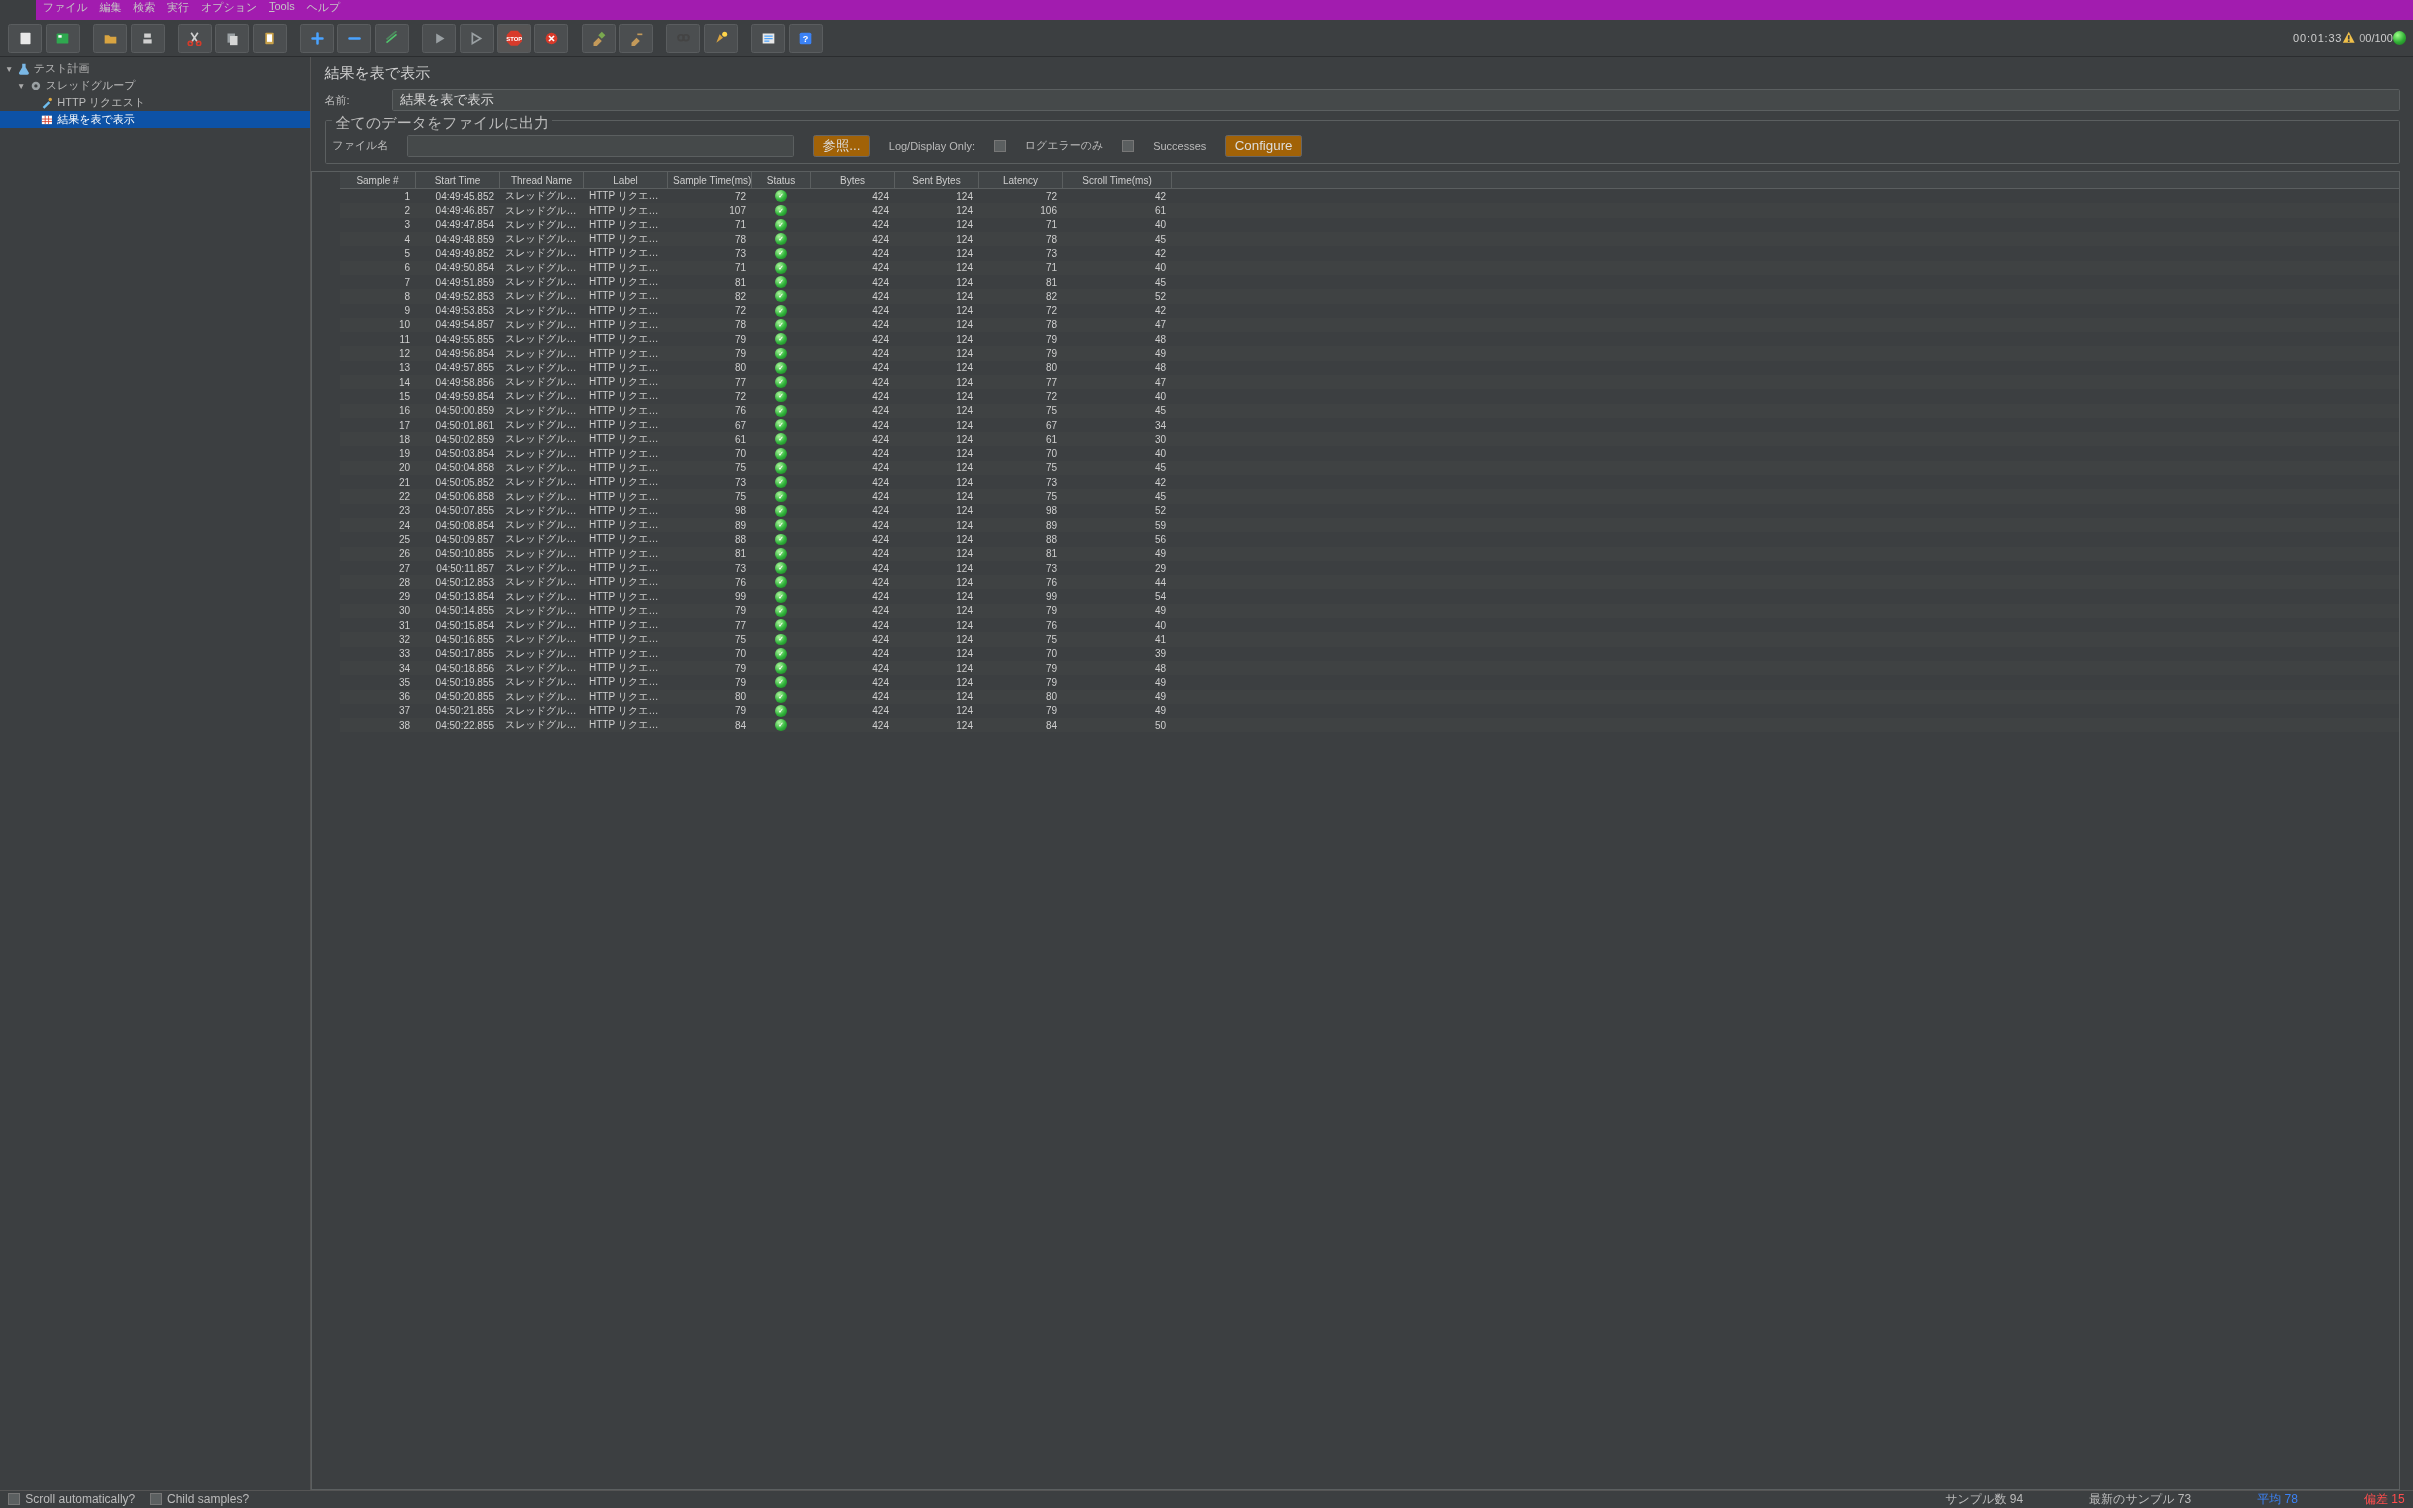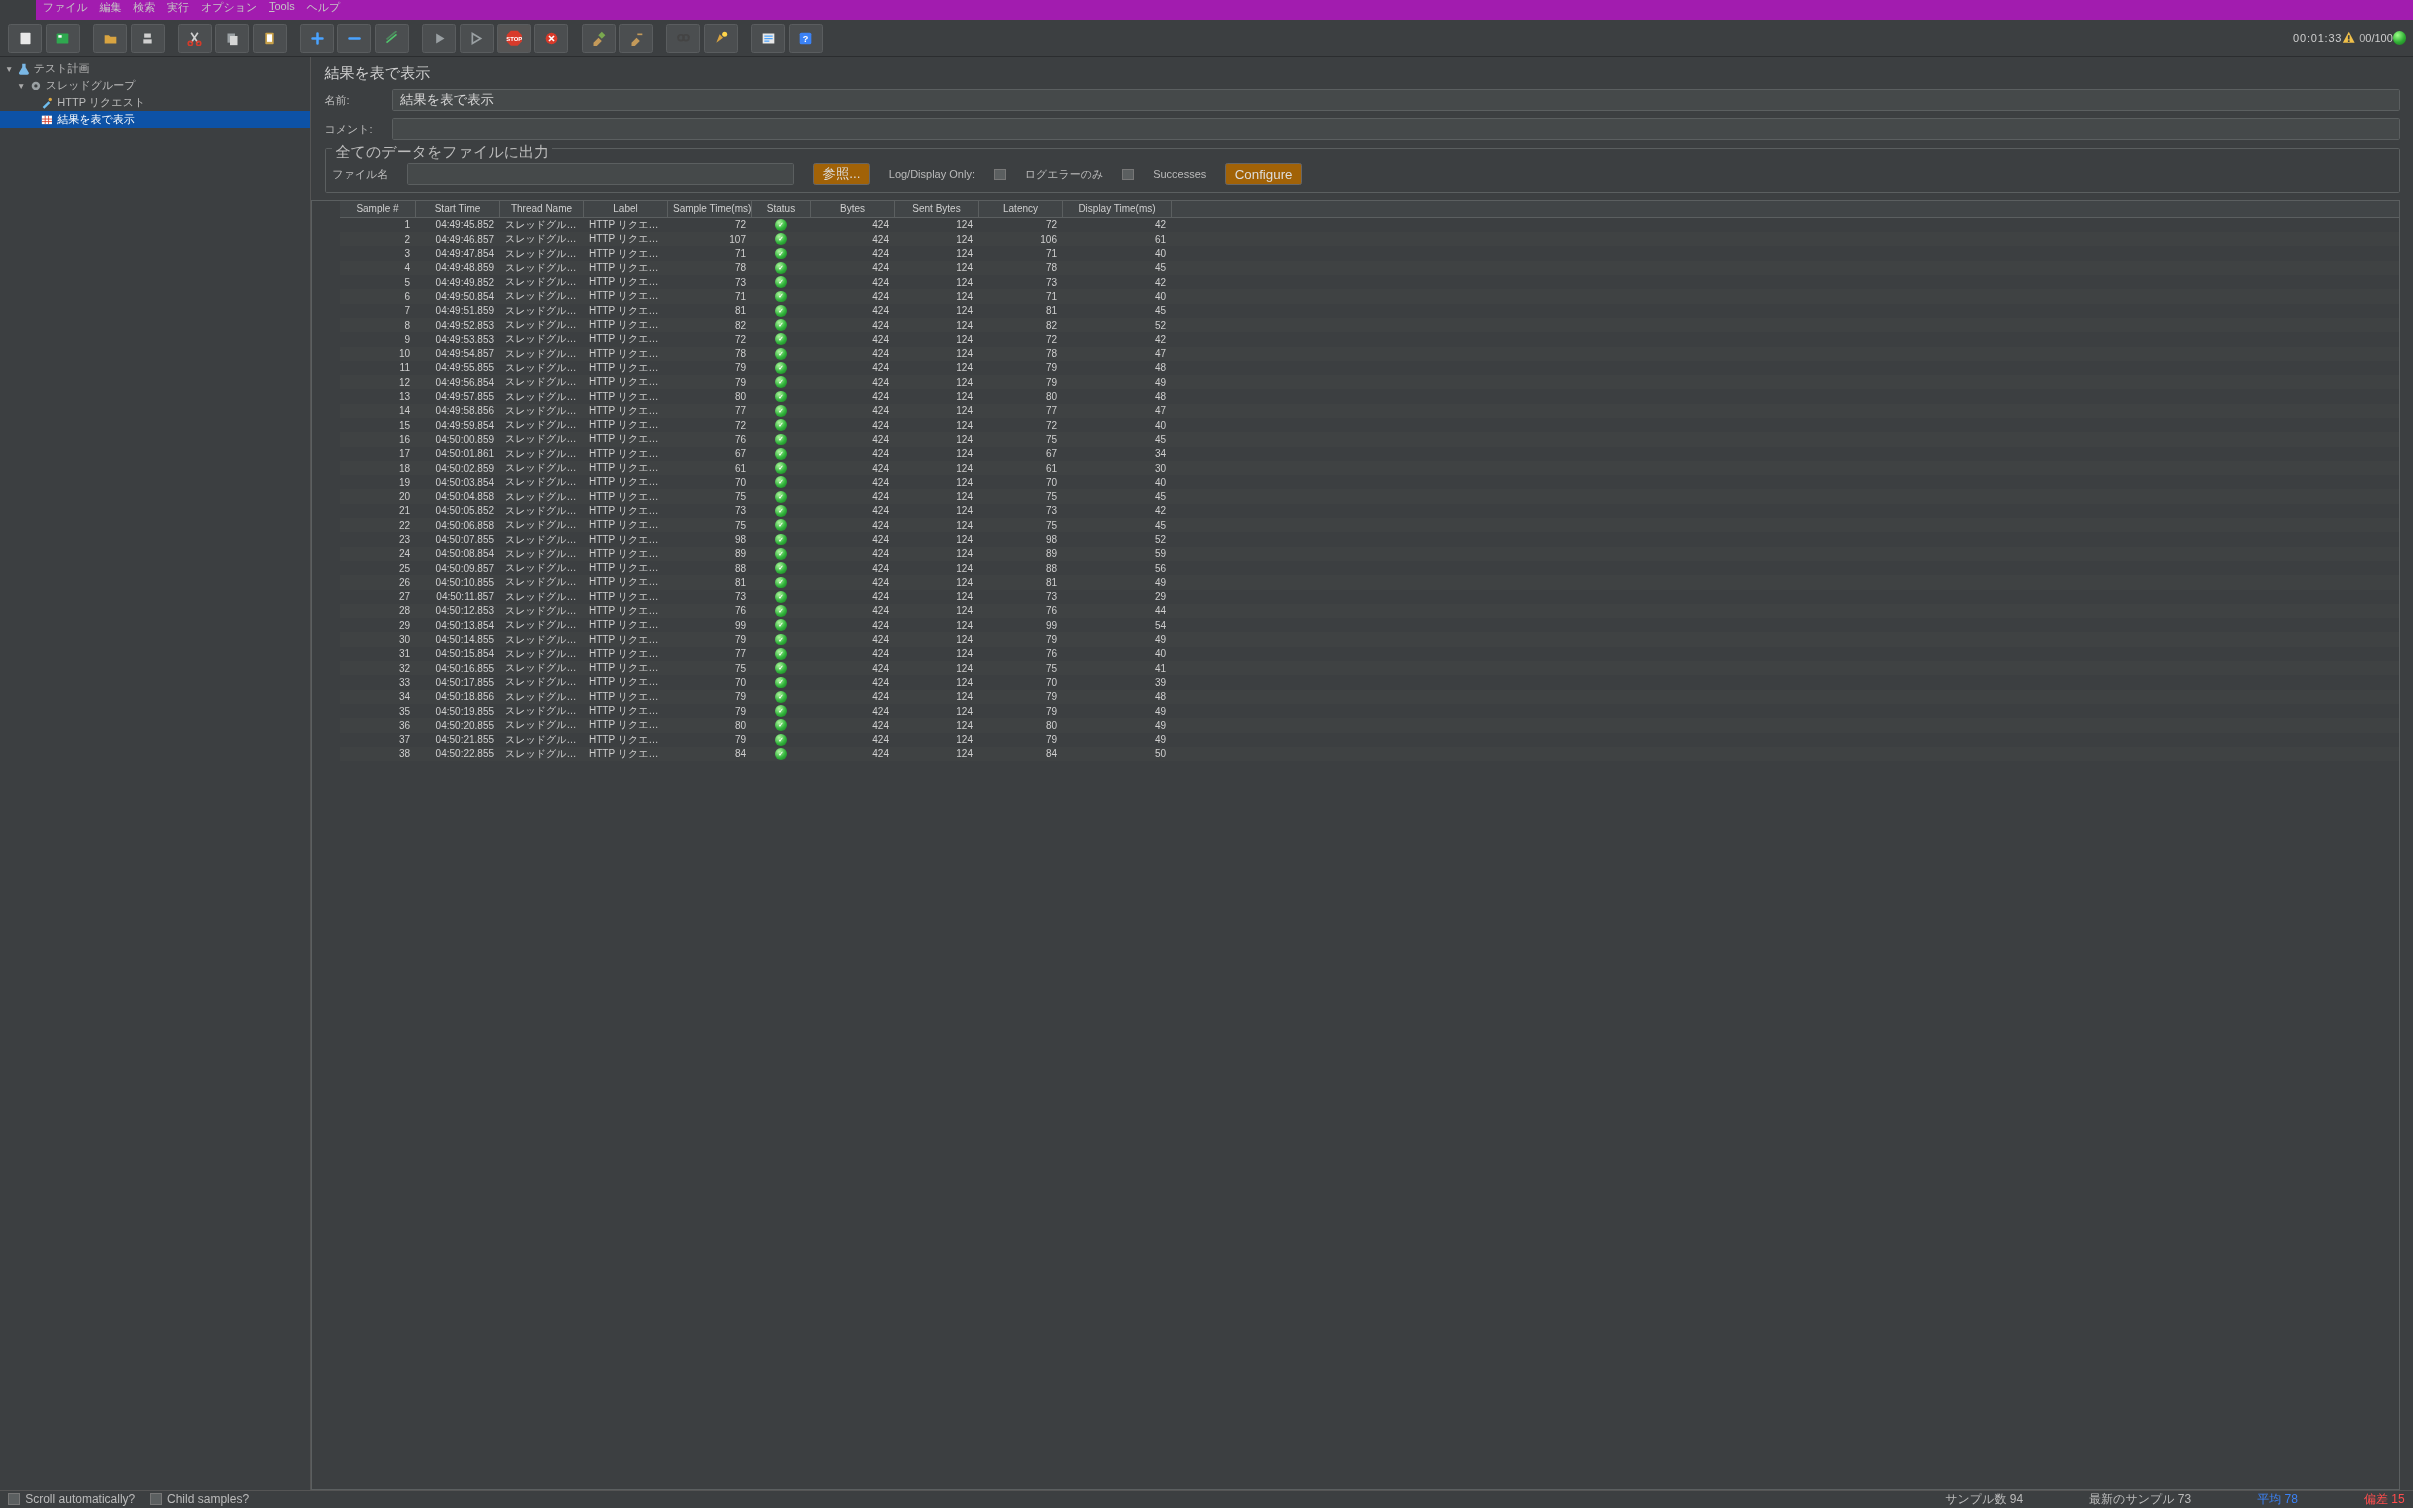"コメント:" div.form-row { html: <div> <div>コメント:</div> <input> </div> -> none }
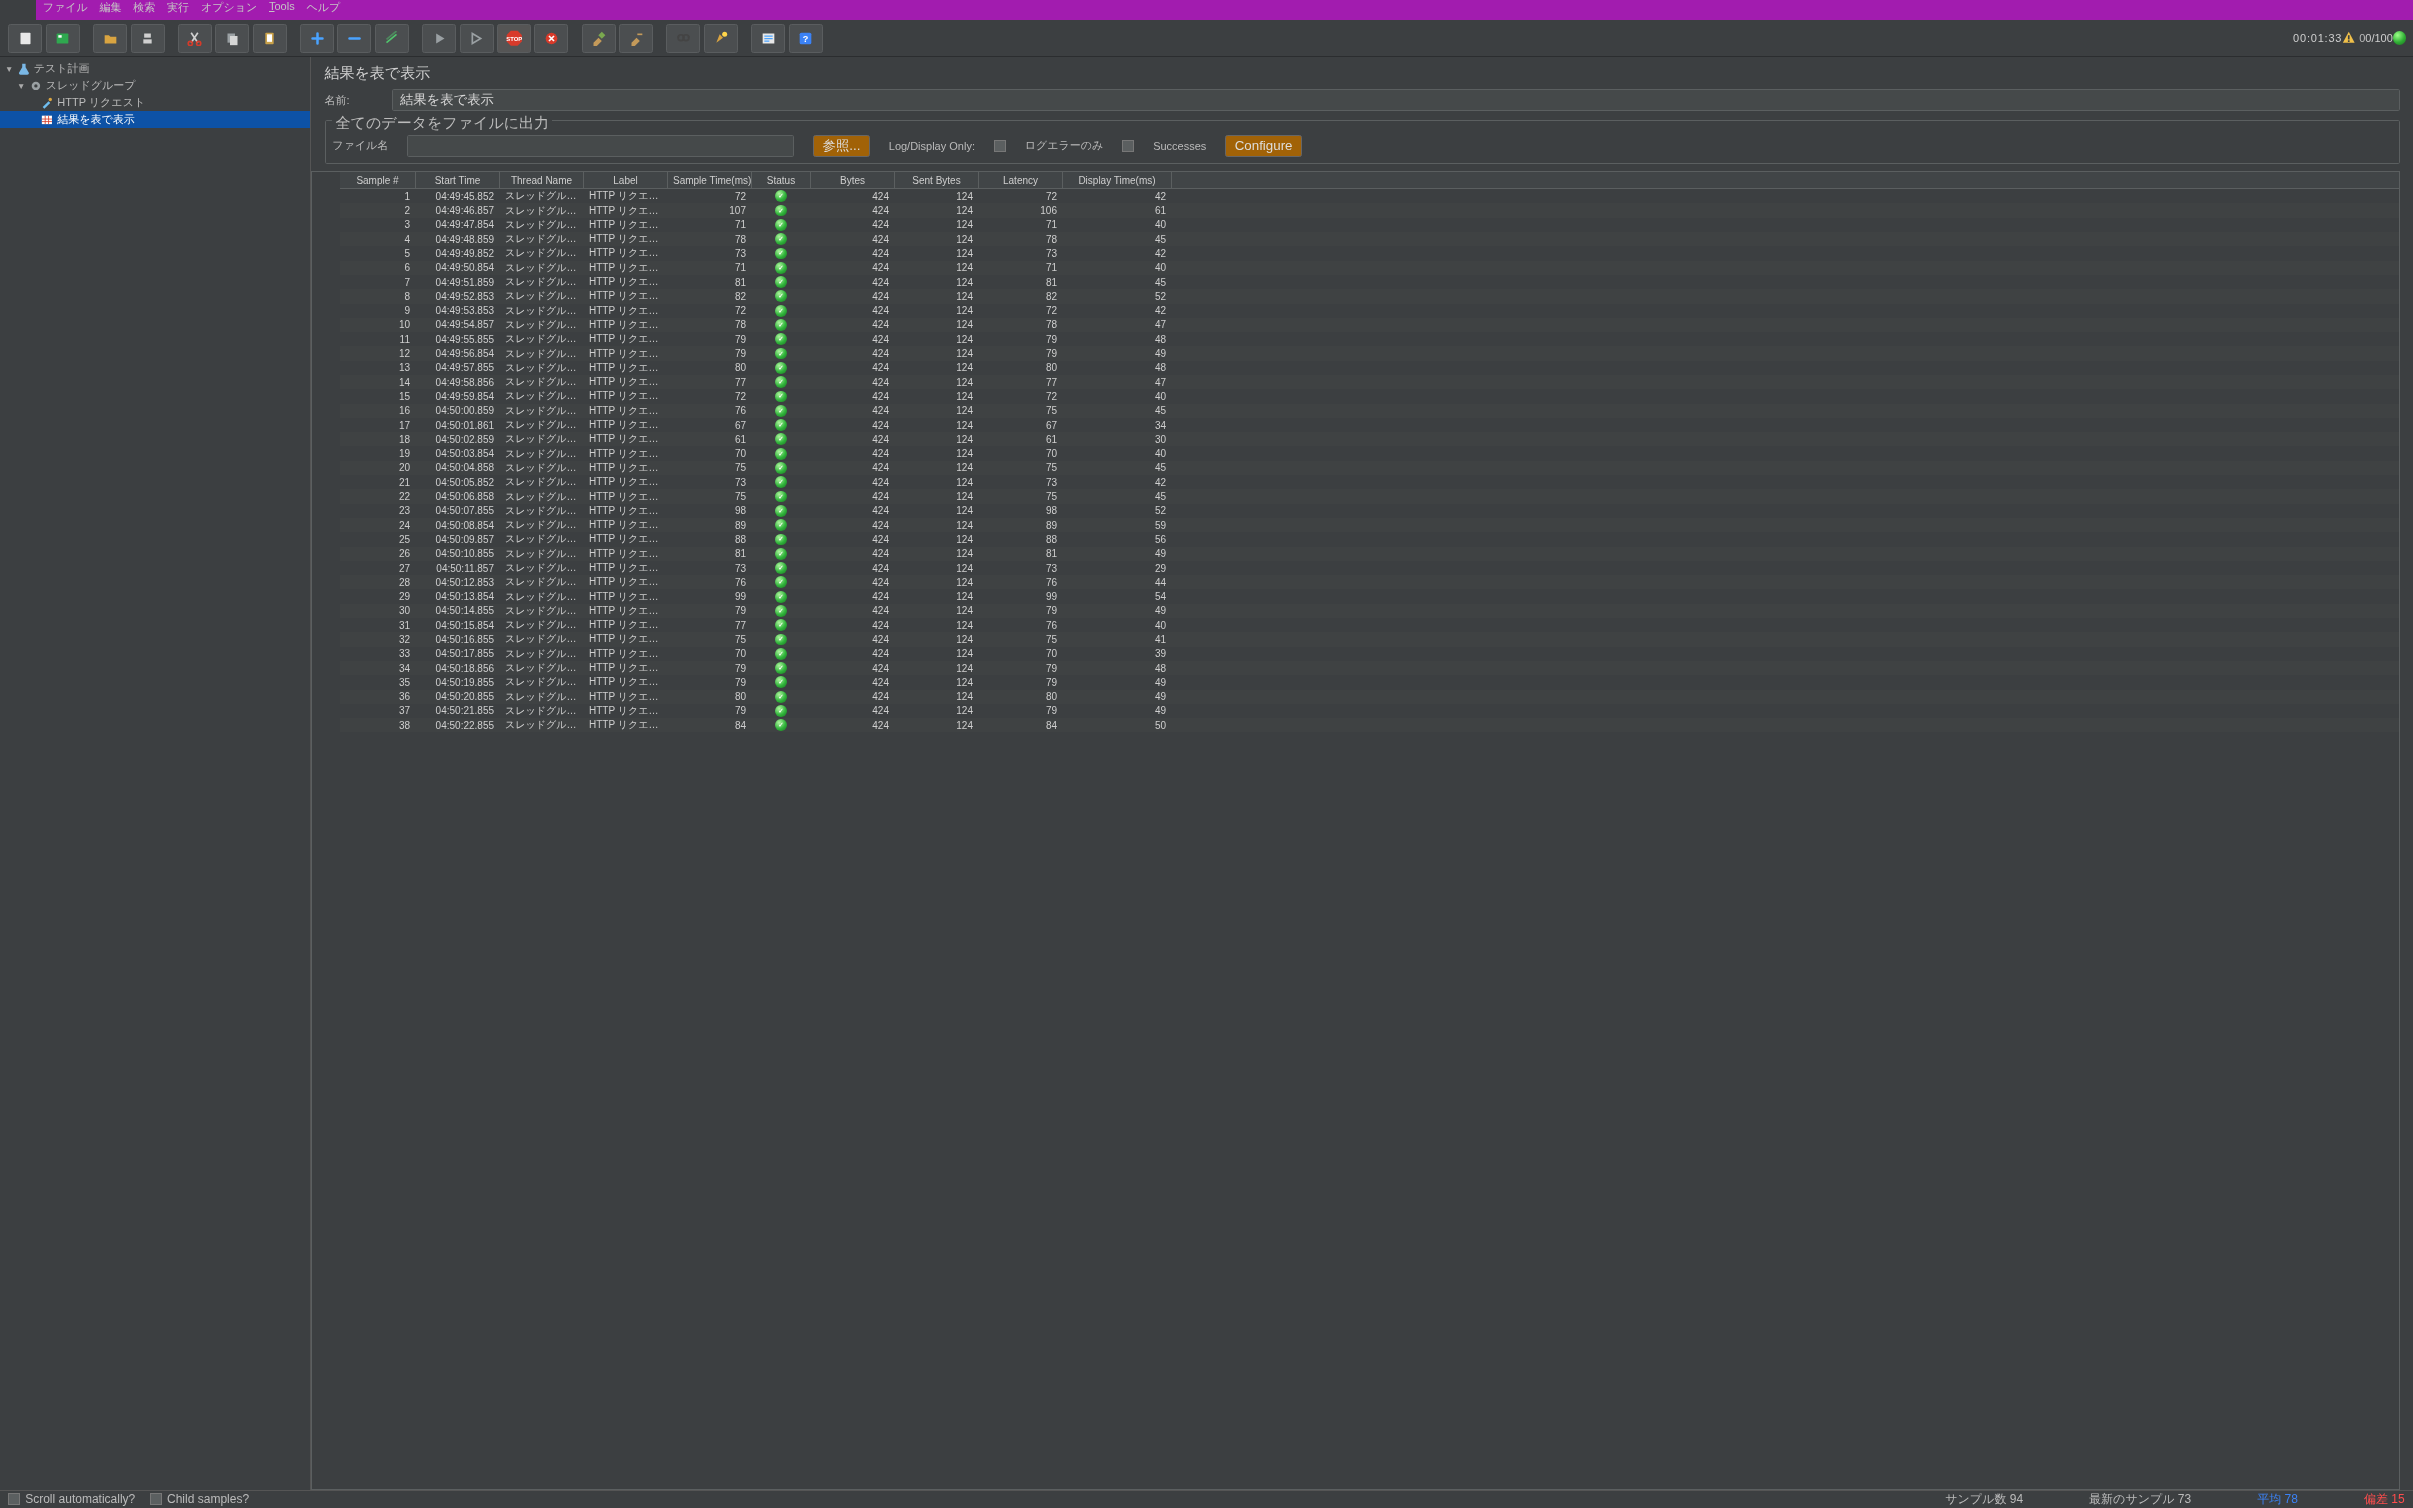"Display Time(ms)" div.th { text: Display -> Scroll }
